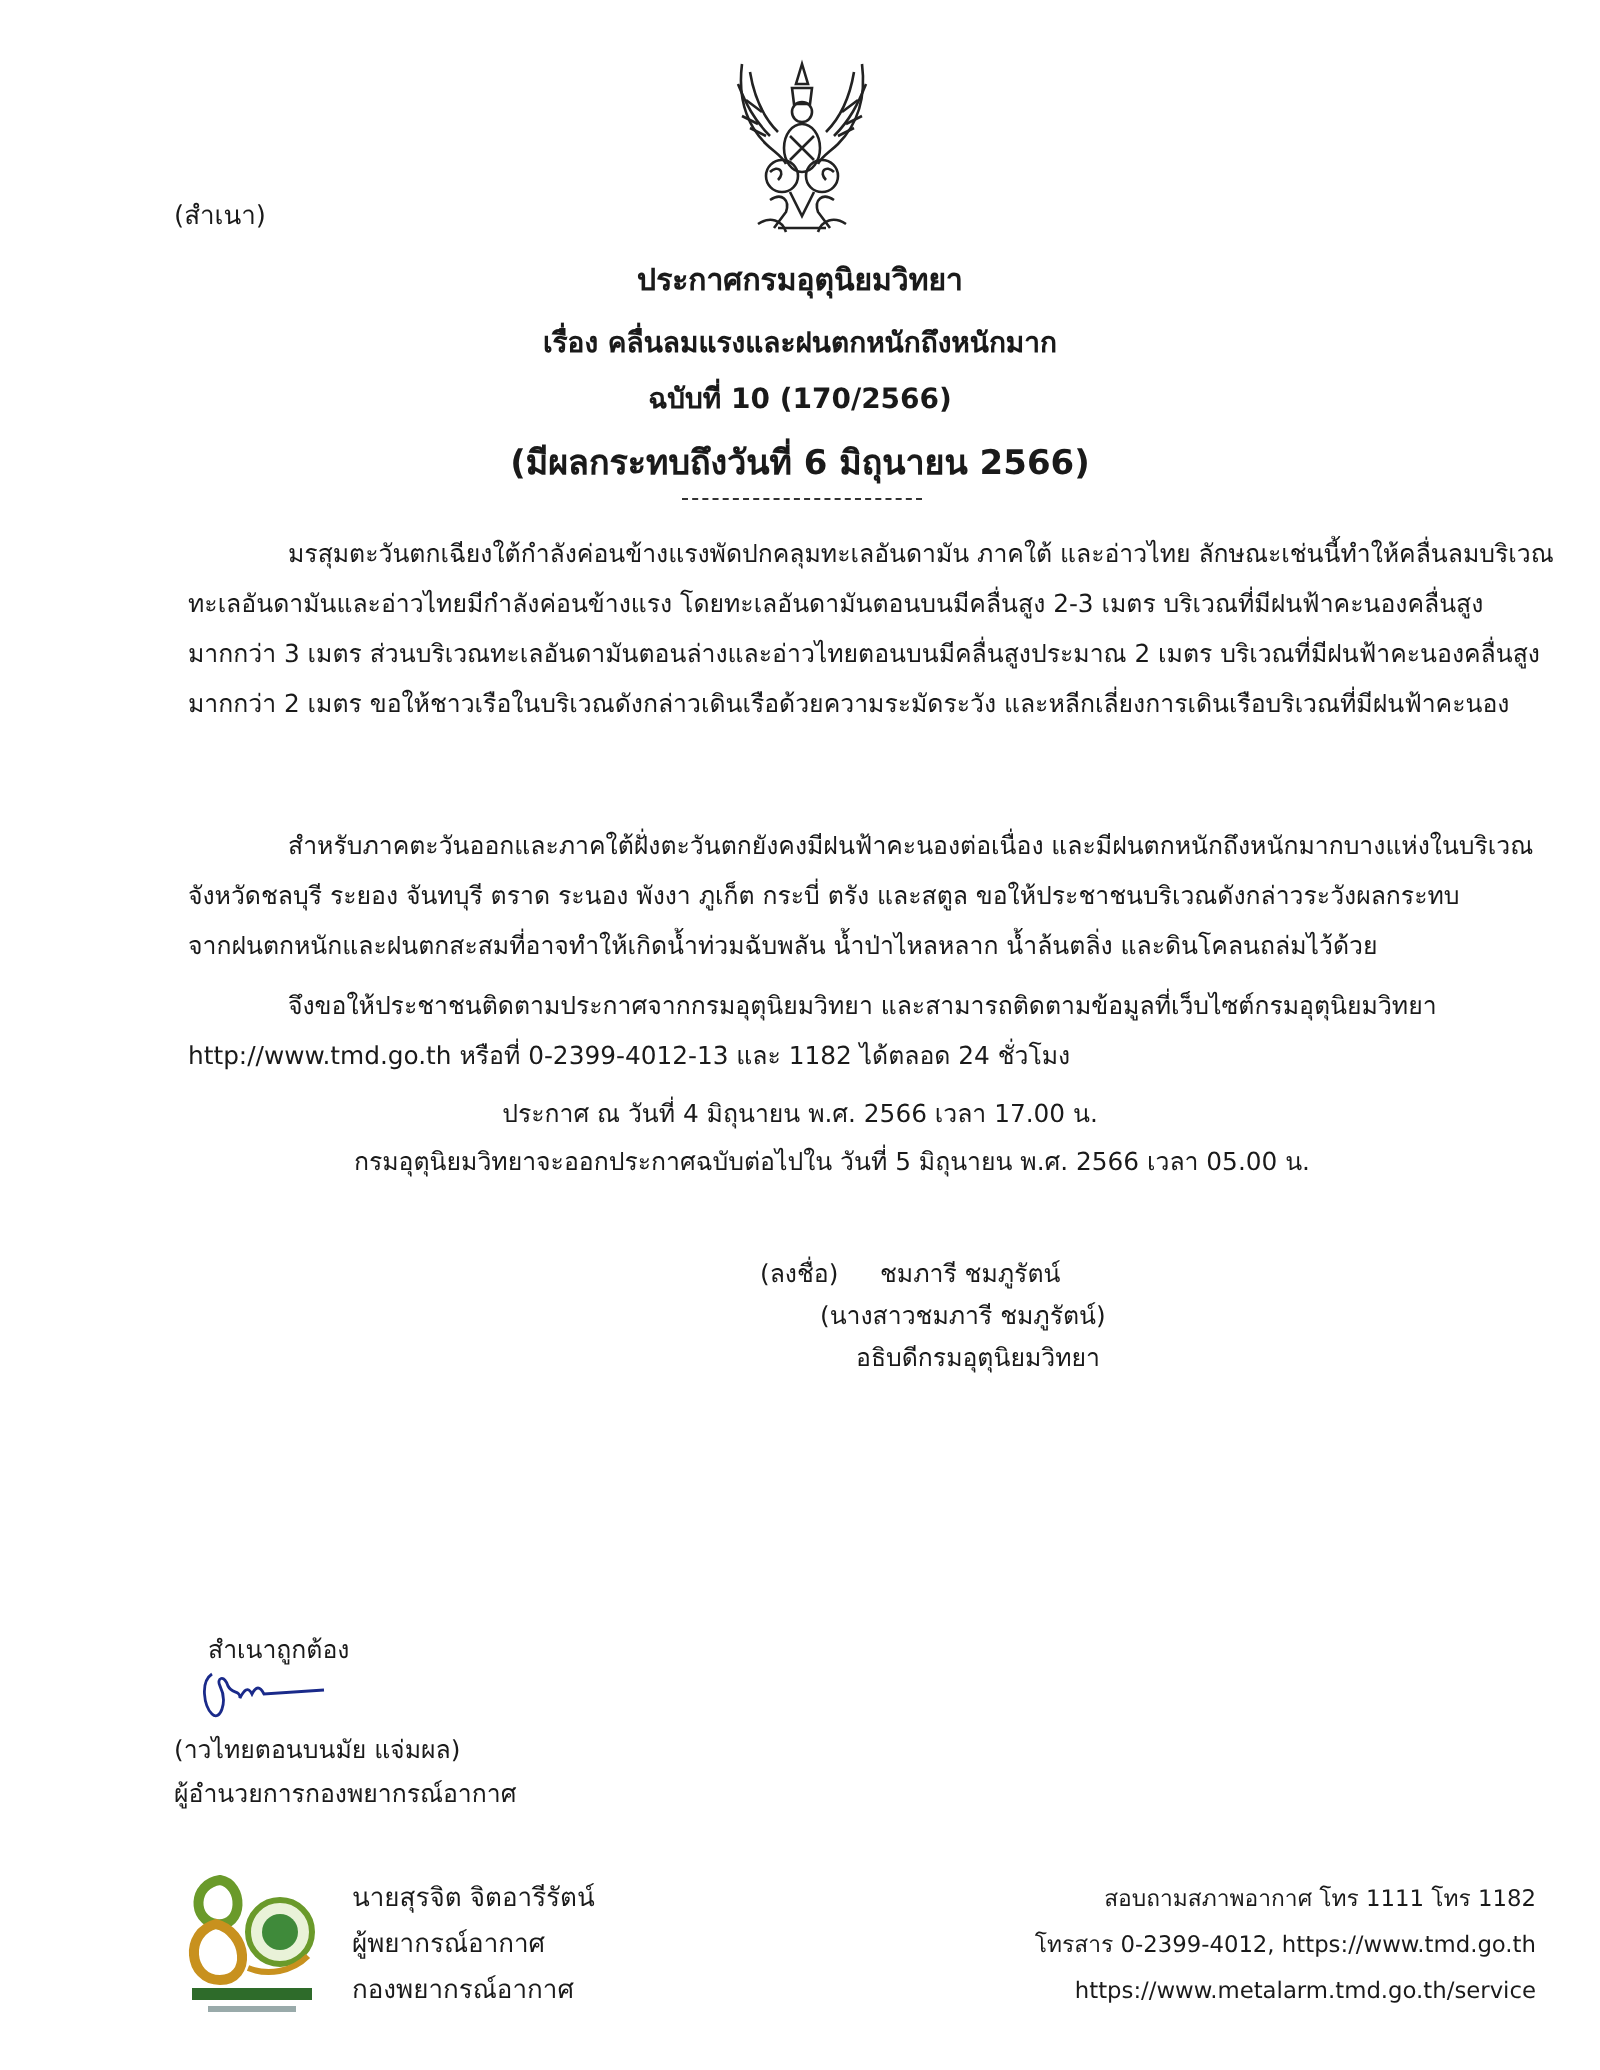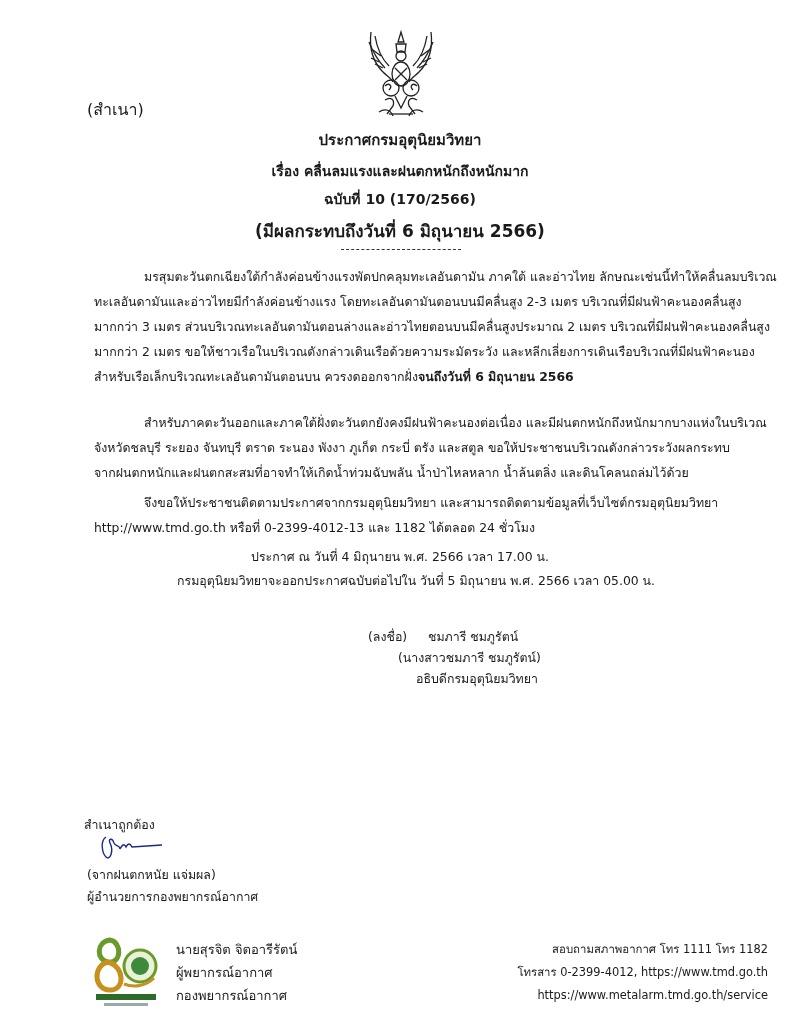"(สำเนา)" .copy-mark { font-size: 16px -> 13px }
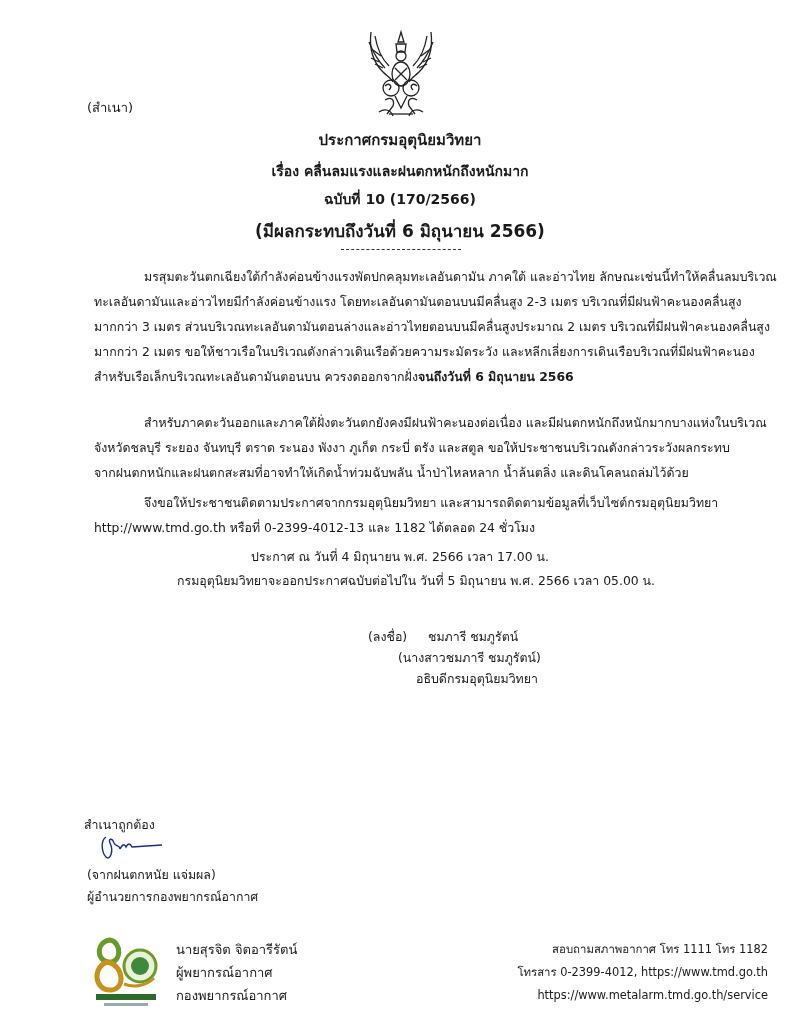"สำหรับเรือเล็กบริเวณทะเลอันดามันตอนบน" span.line { html: <span><span>สำหรับเรือเล็กบริเวณทะเลอันดามันตอนบน ควรงดออกจากฝั่ง</span><b>จนถึงวันที่ 6 มิถุนายน 2566</b></span> -> none }
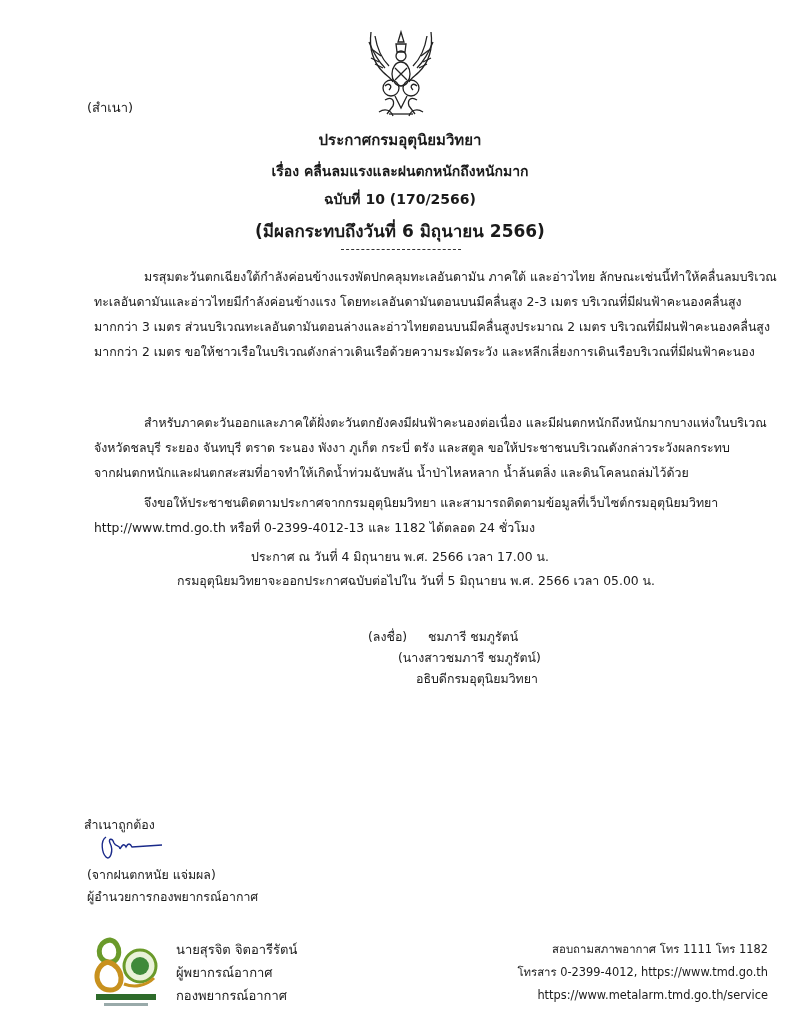"(ลงชื่อ) ชมภารี ชมภูรัตน์" .sig { left: 368px -> 380px }
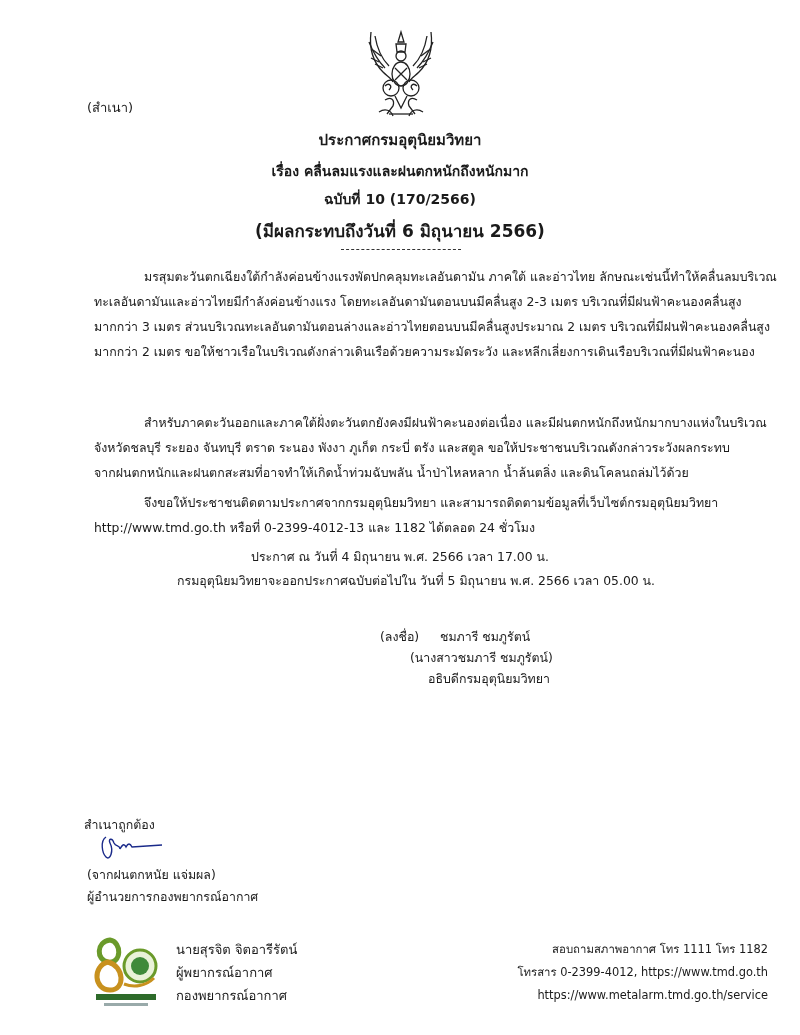"สำเนาถูกต้อง" .cert { left: 84px -> 104px }
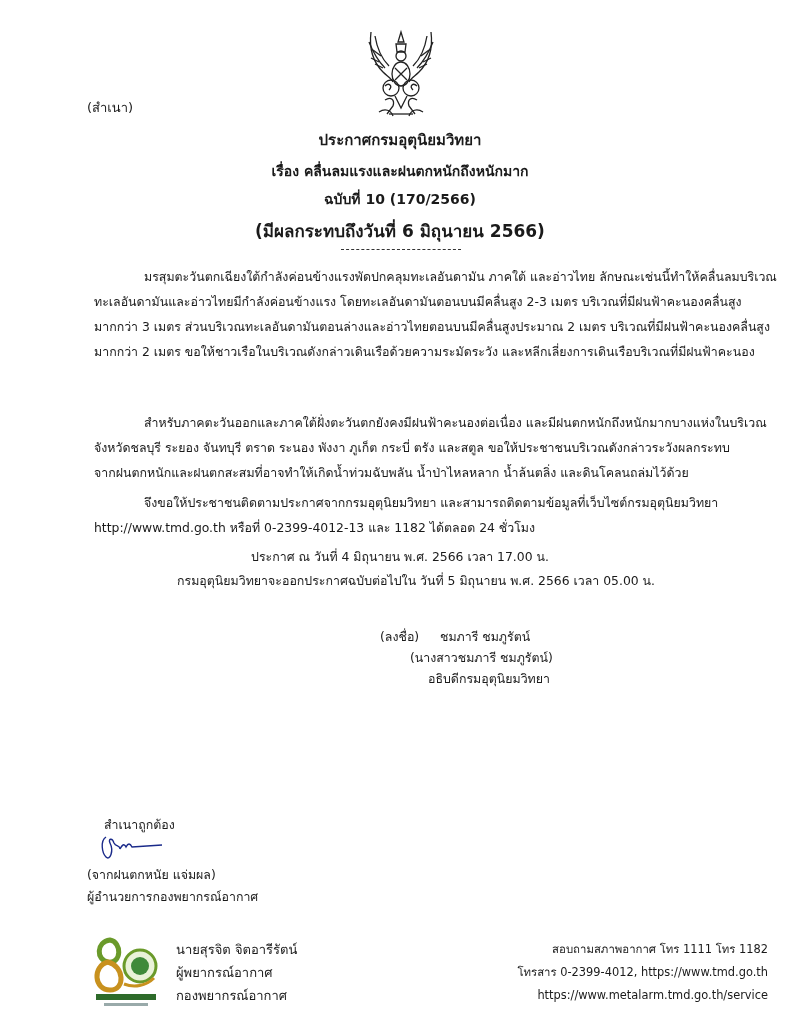"(จากฝนตกหนัย แจ่มผล)" div.abs { text: จากฝนตกหนัย -> าวไทยตอนบนมัย }
